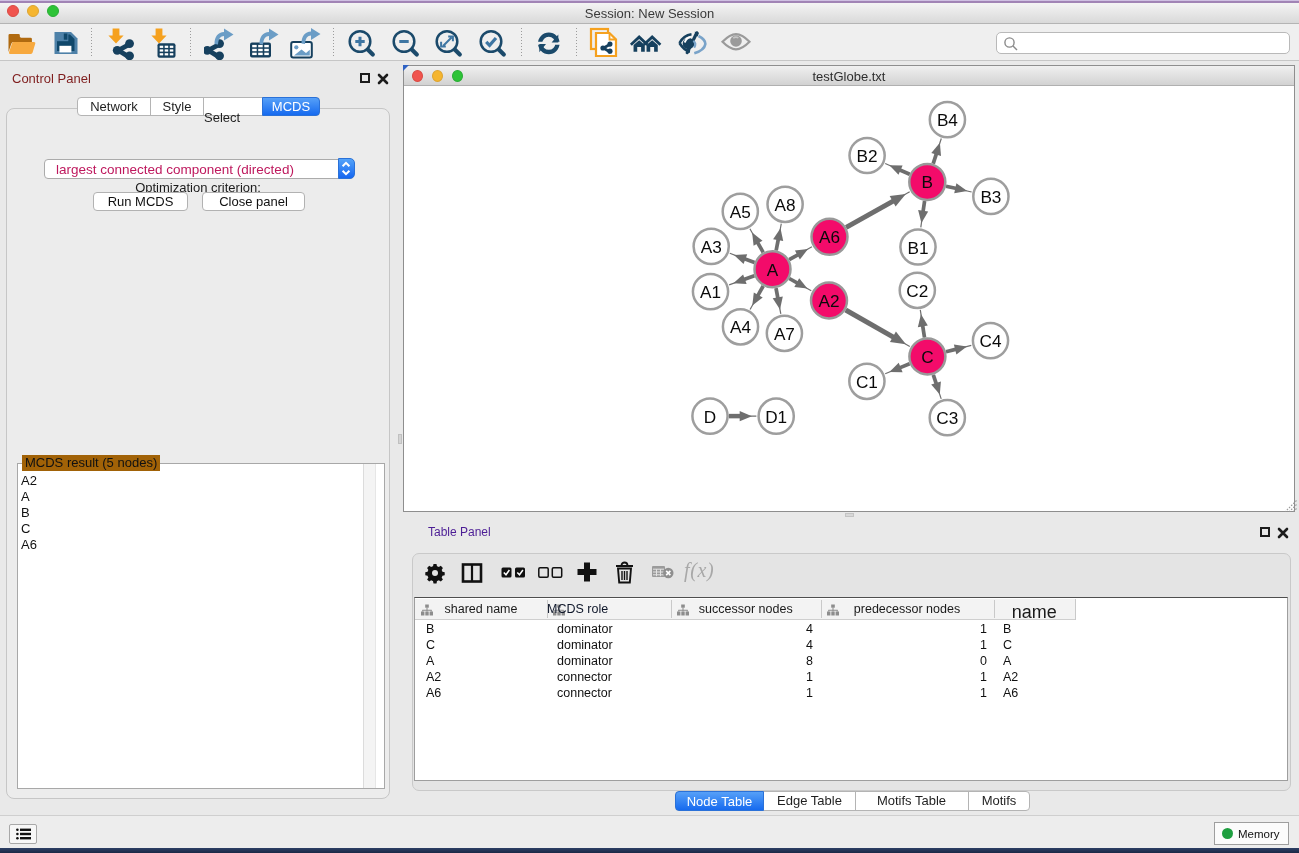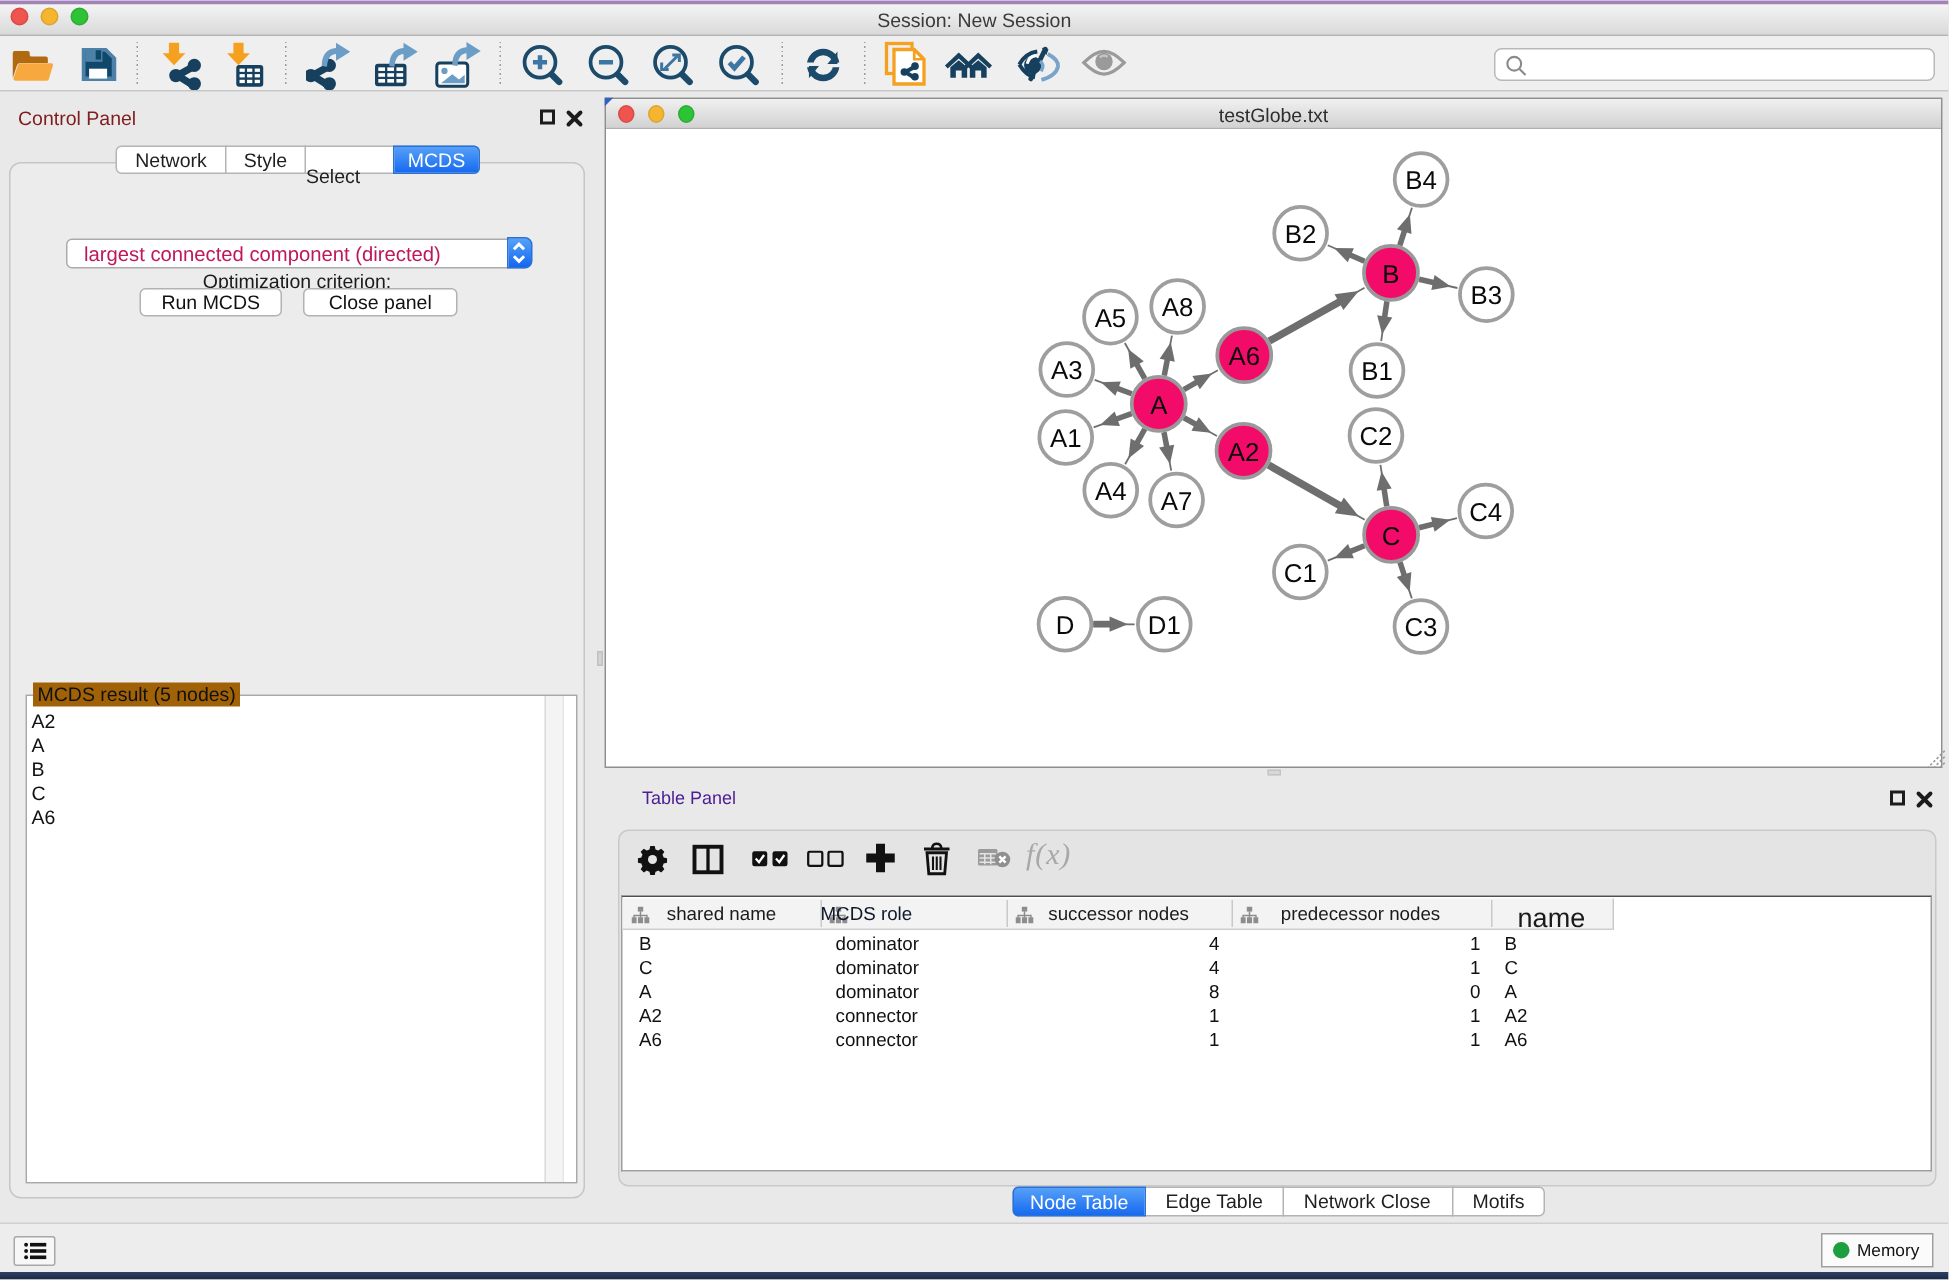"Network Close" div.abs { text: Network Close -> Motifs Table }
